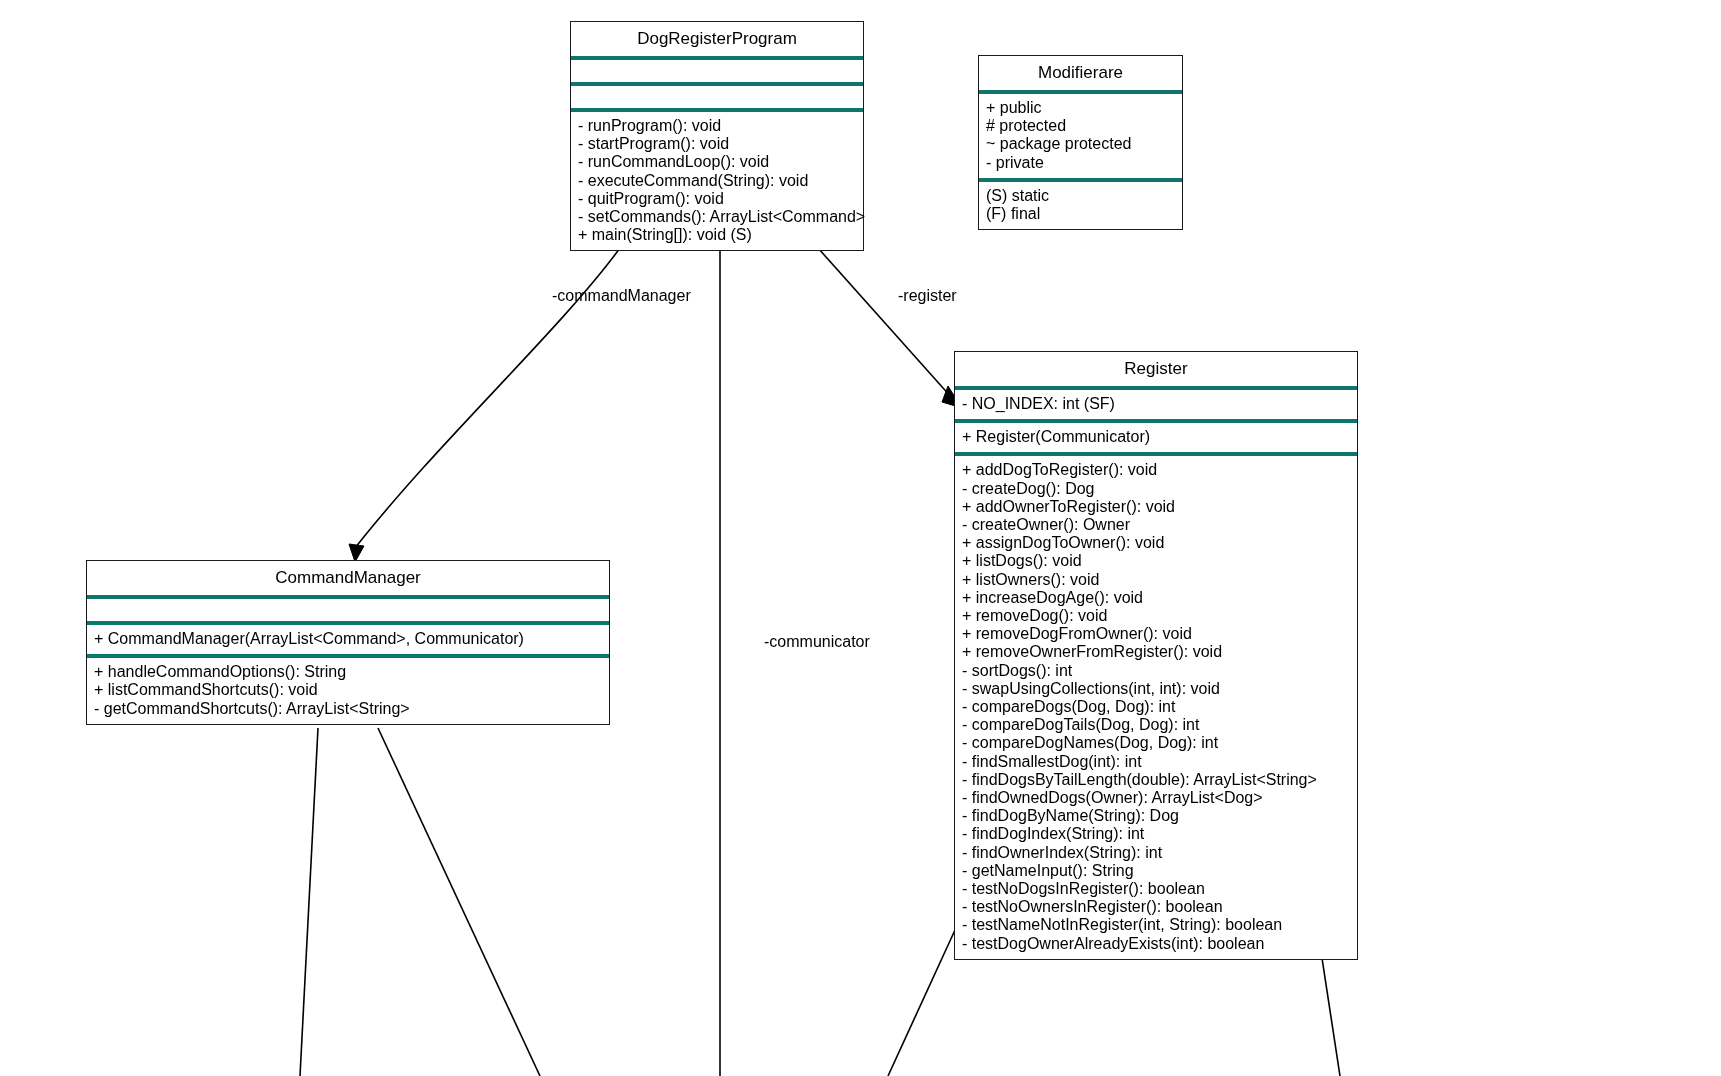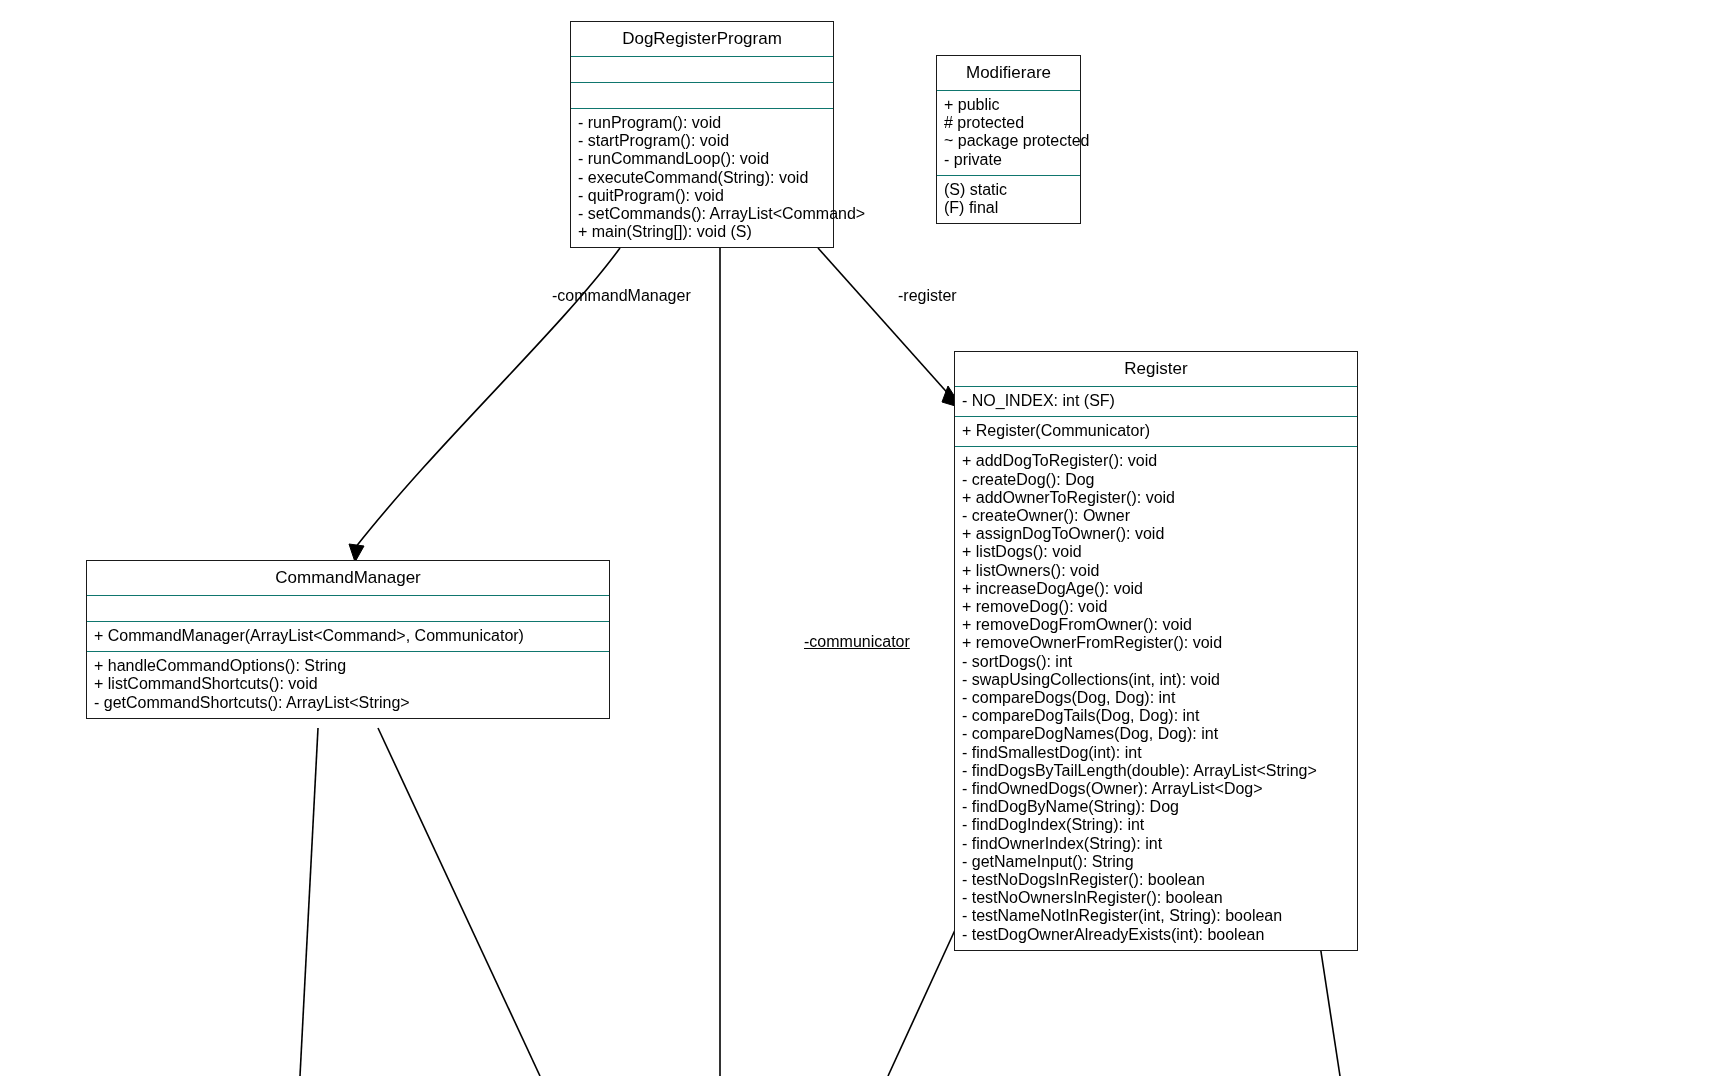"DogRegisterProgram" div.uml-class { width: 264px -> 294px }
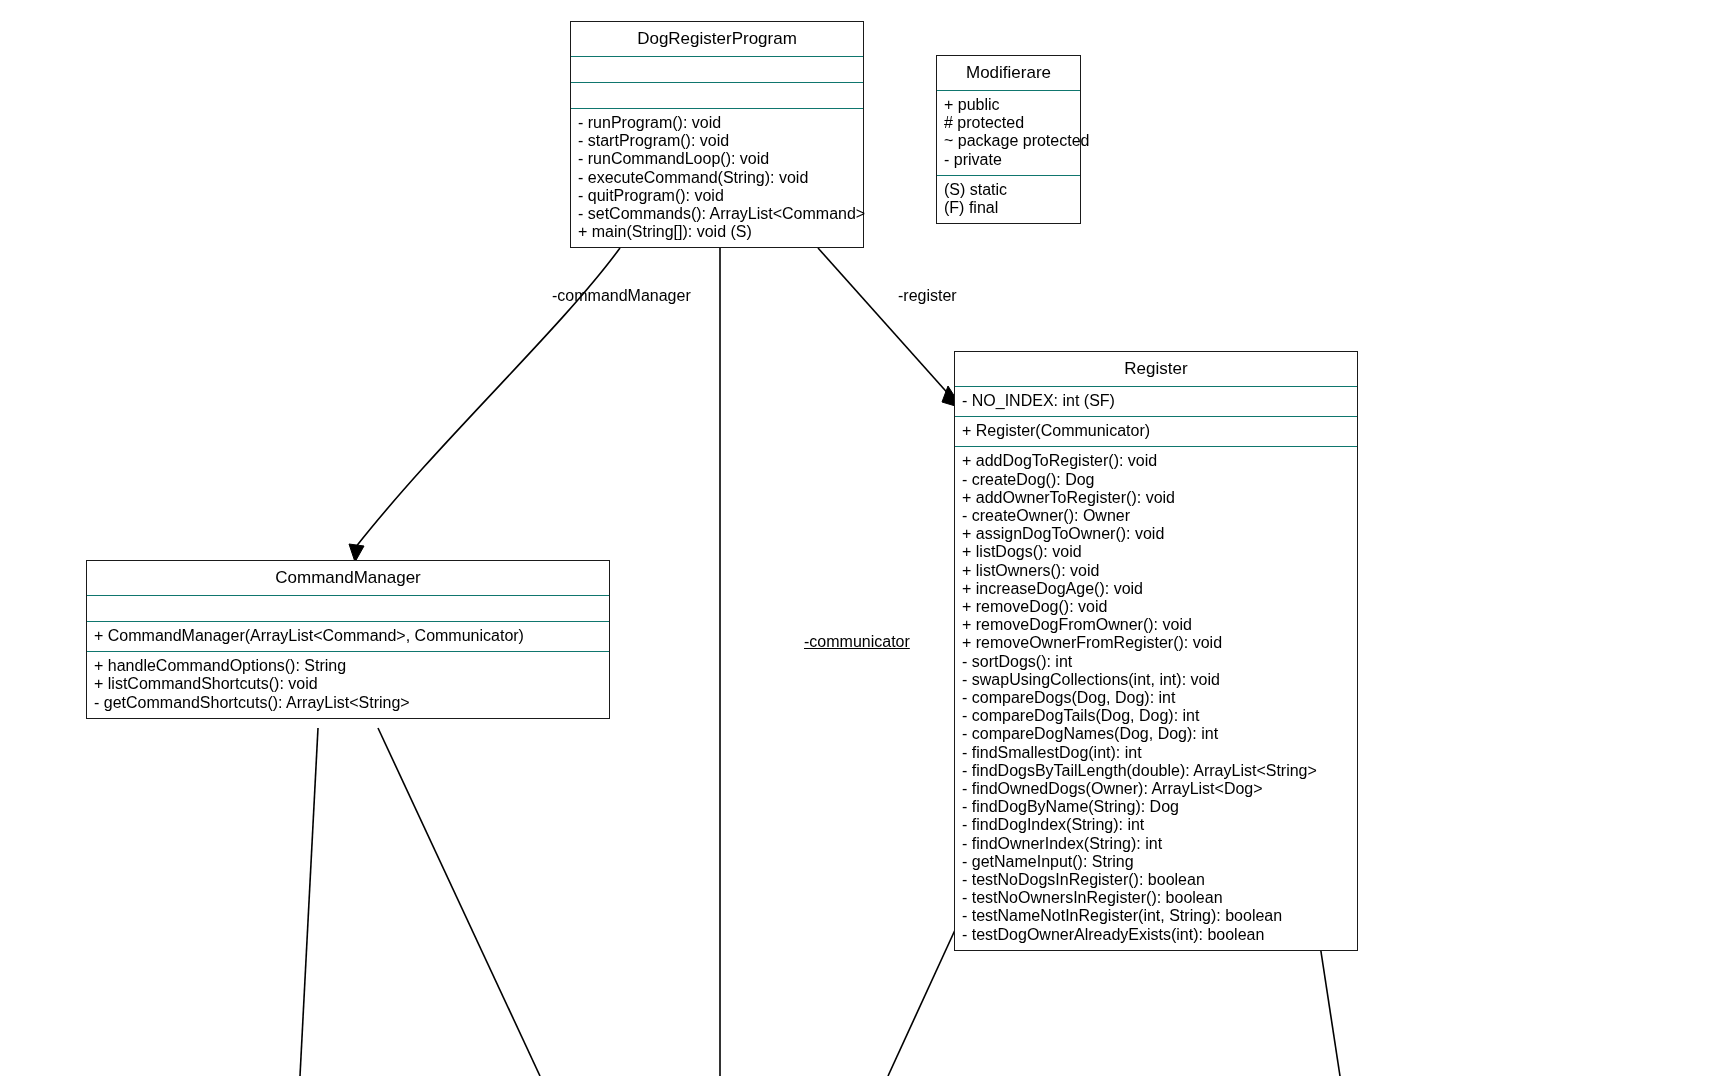"Modifierare" div.uml-class { left: 936px -> 978px; width: 145px -> 205px }
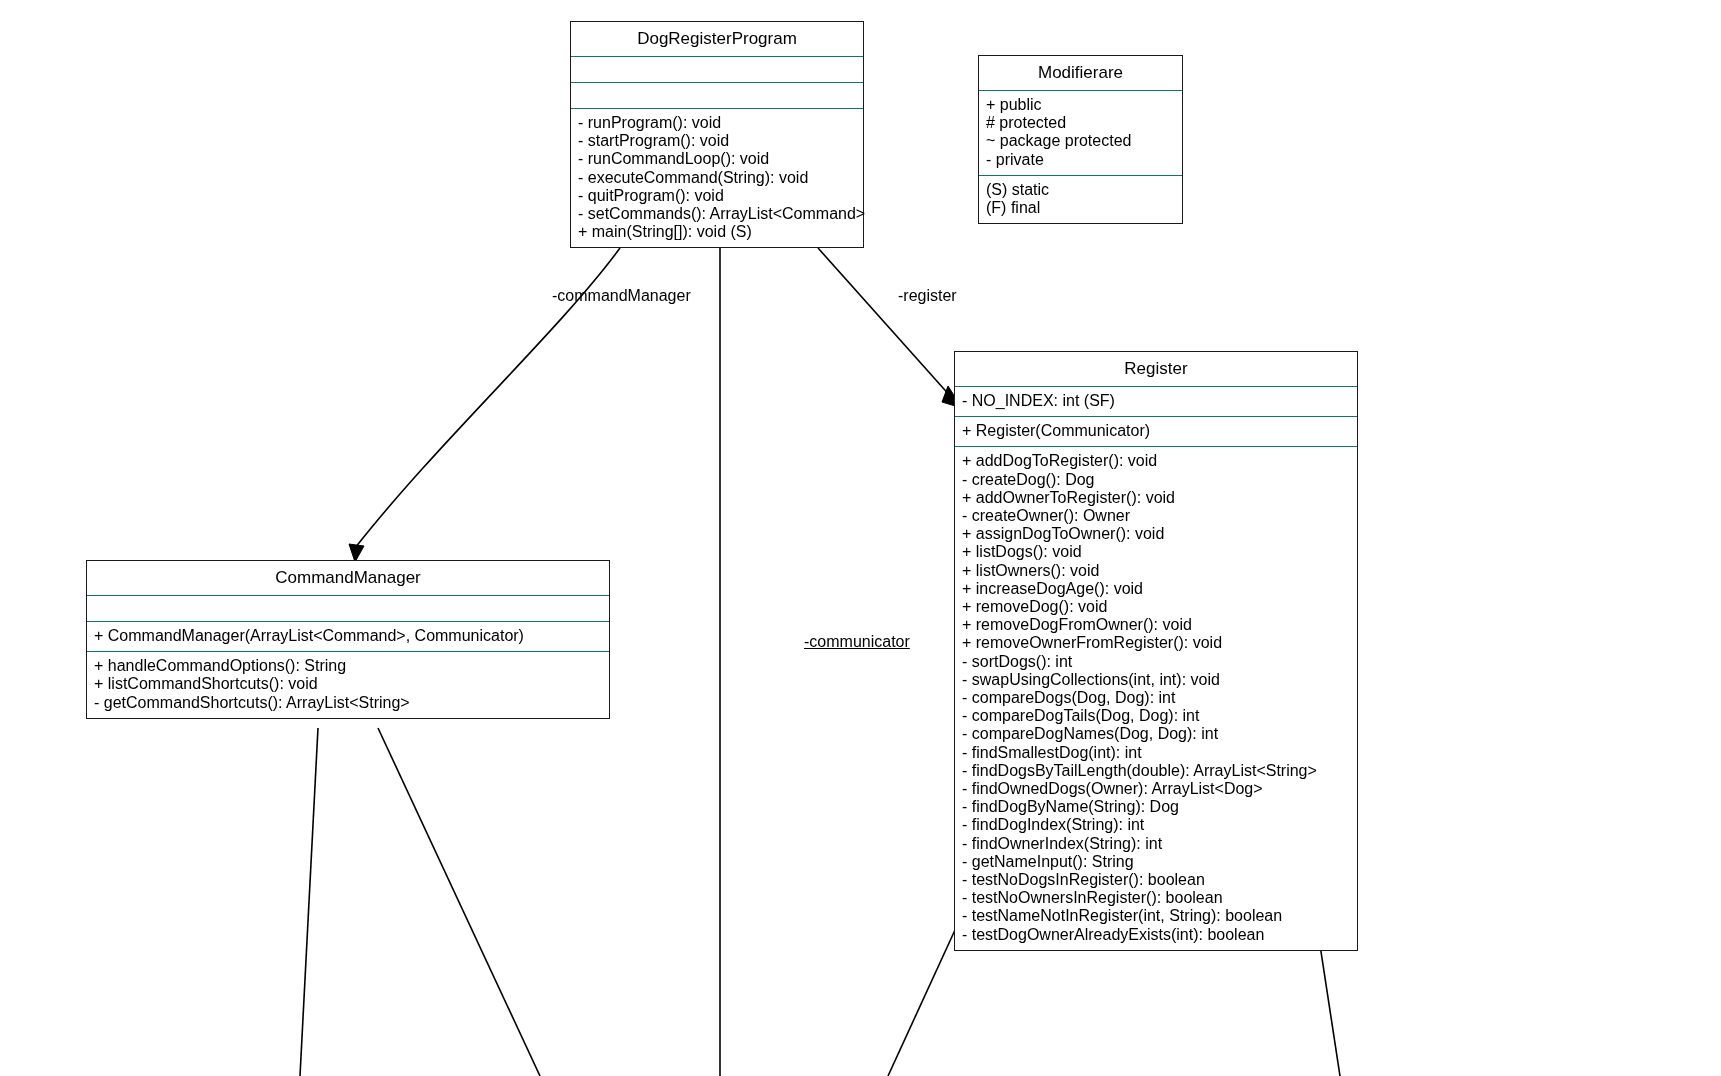"+ public" .uml-sep { border-top: 1px solid #0f766e -> 4px solid #0f766e }
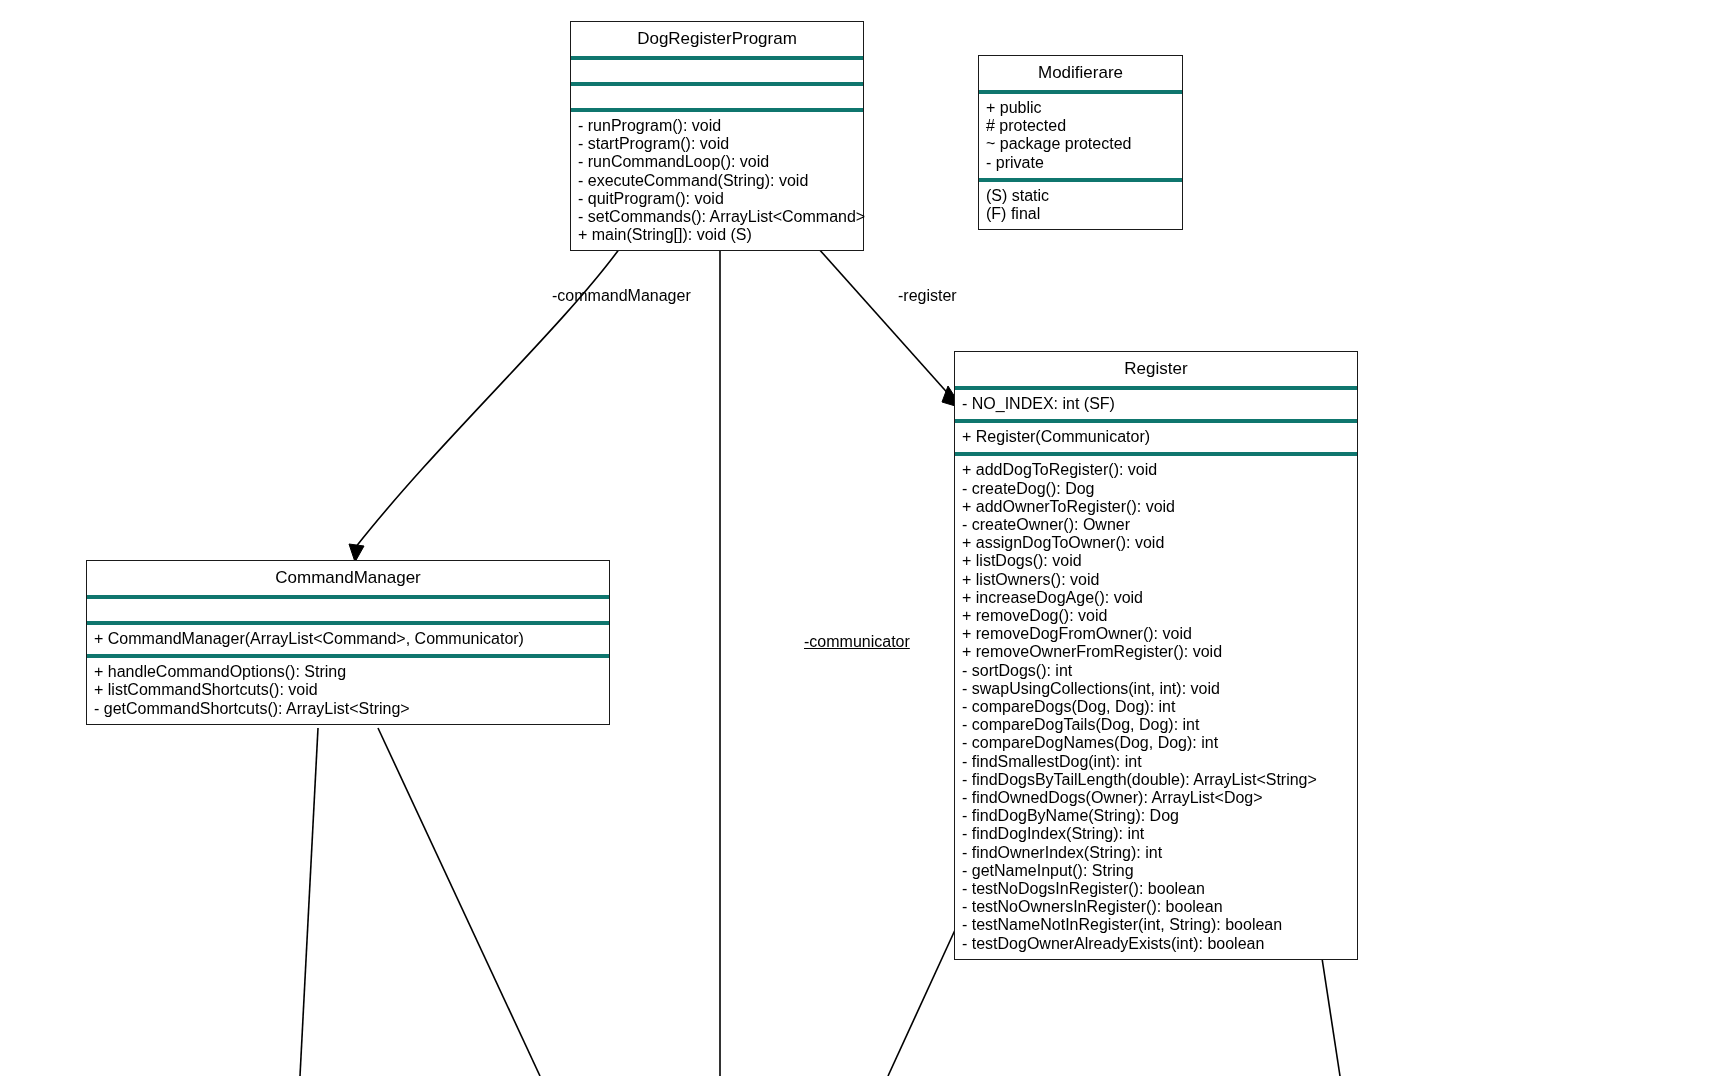"-communicator" div.edge-label { left: 768px -> 728px; text-decoration: underline -> none }
